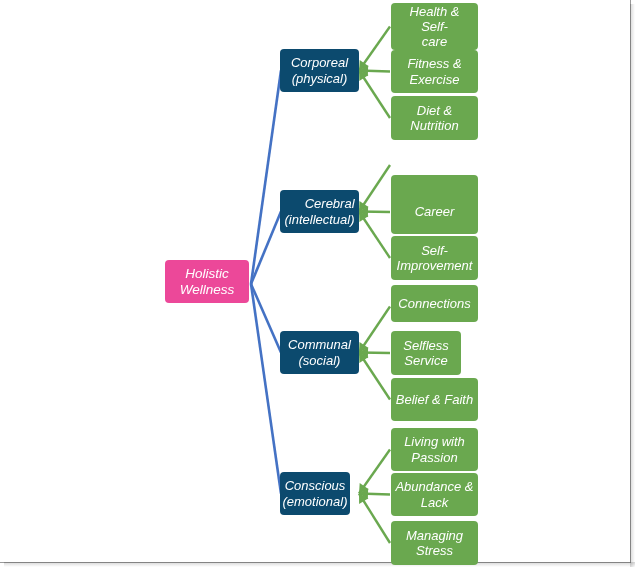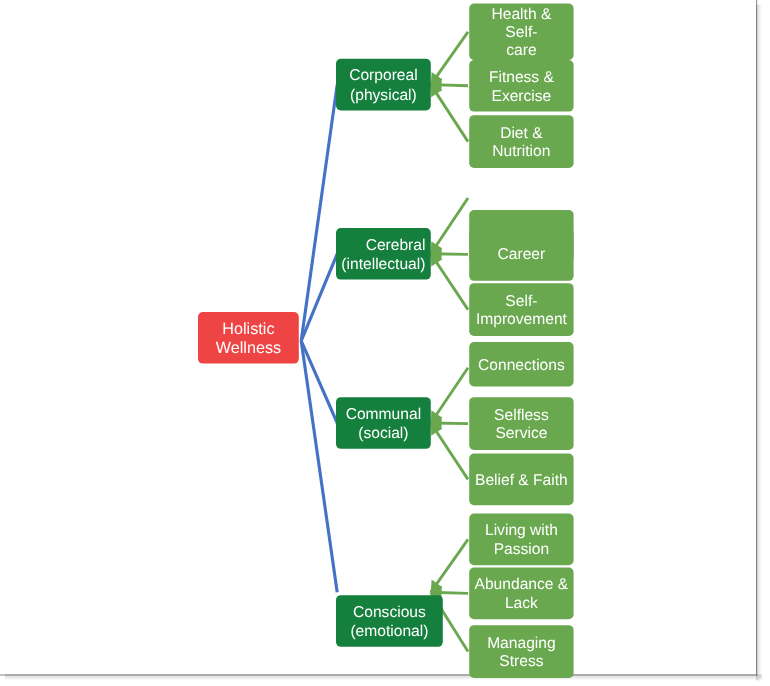"Health & Self-" .node { font-style: none -> italic }
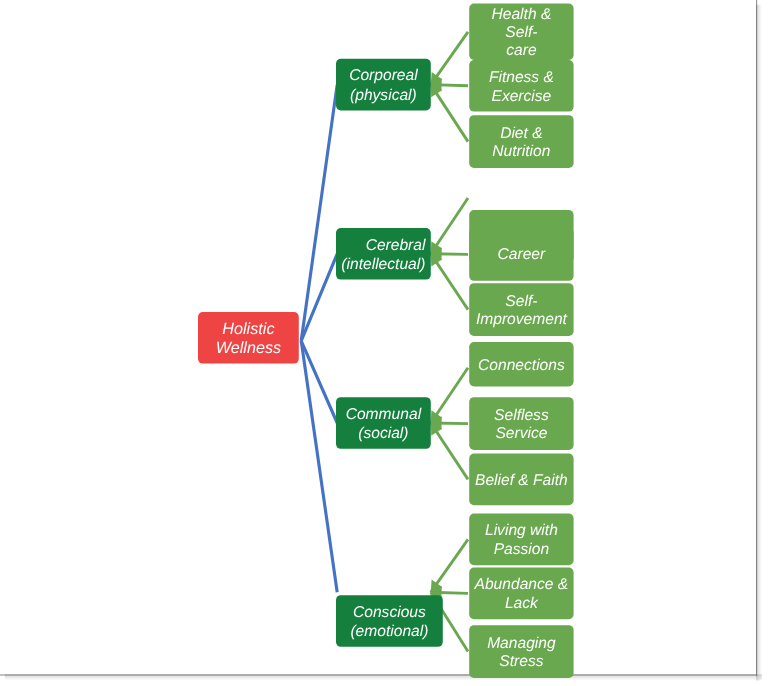"Corporeal" .node-branch { background: #15803d -> #0c4a6e }
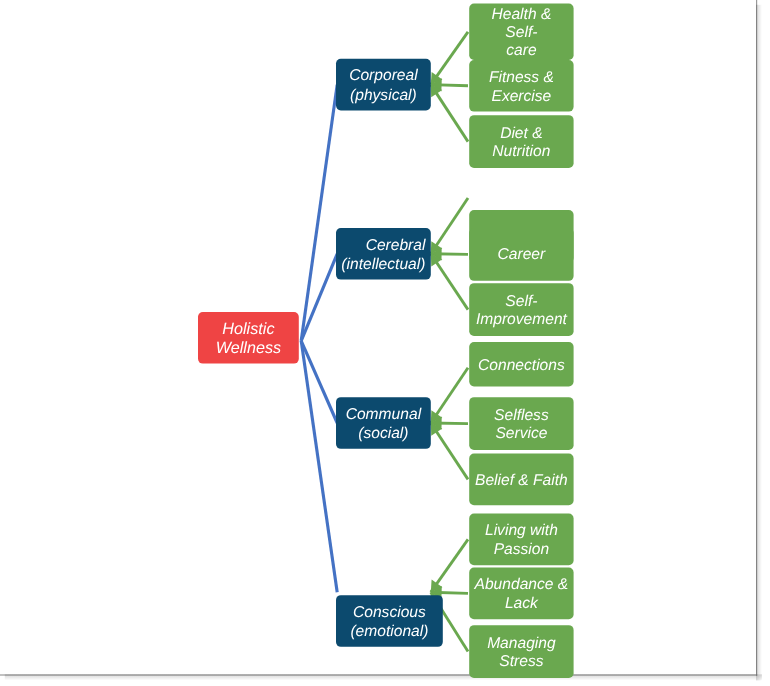"Holistic" .node-root { background: #ef4444 -> #ec4899 }
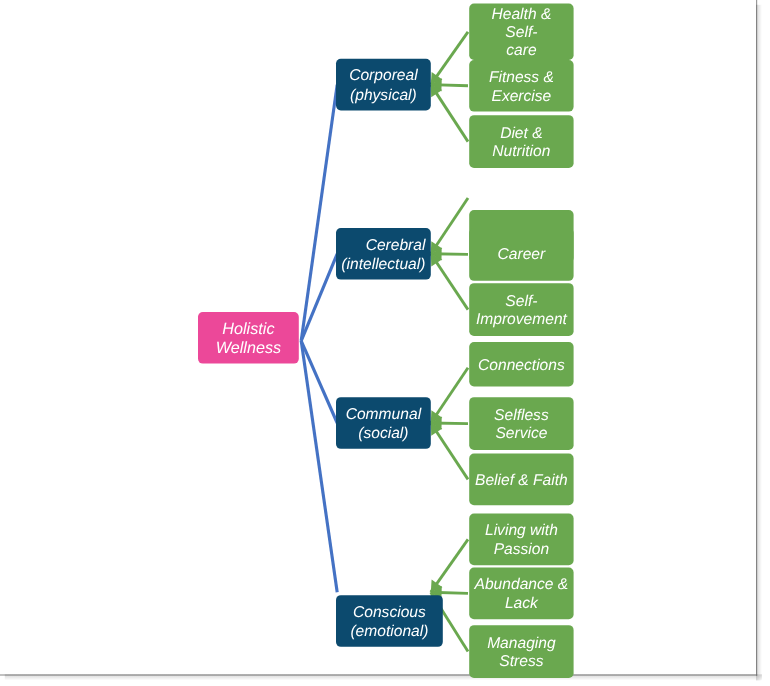"Selfless" div.node { width: 87px -> 70px }
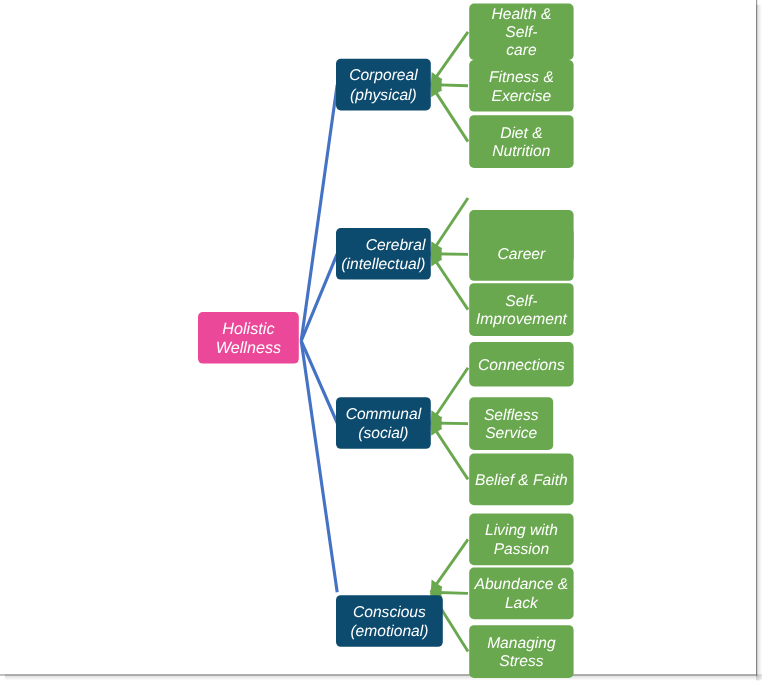"Conscious" div.node { top: 496px -> 472px; width: 89px -> 70px }
